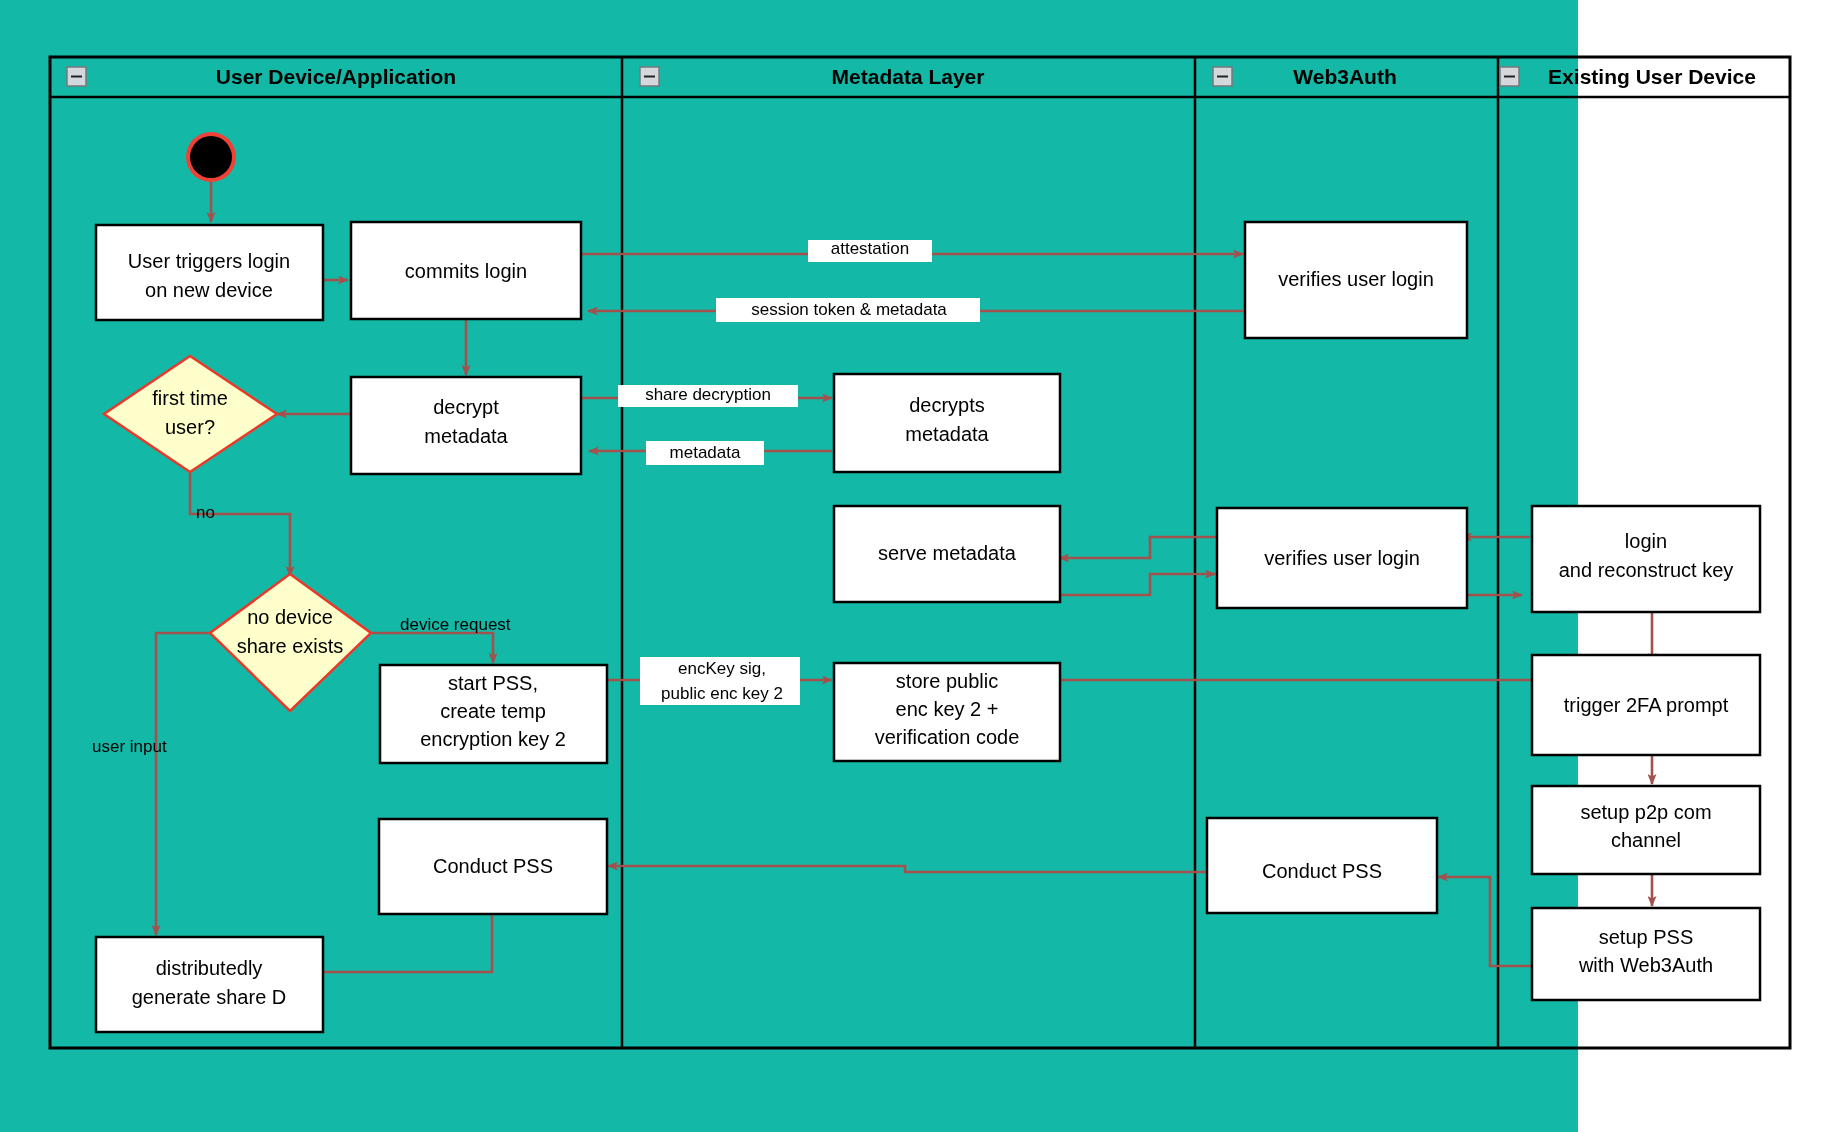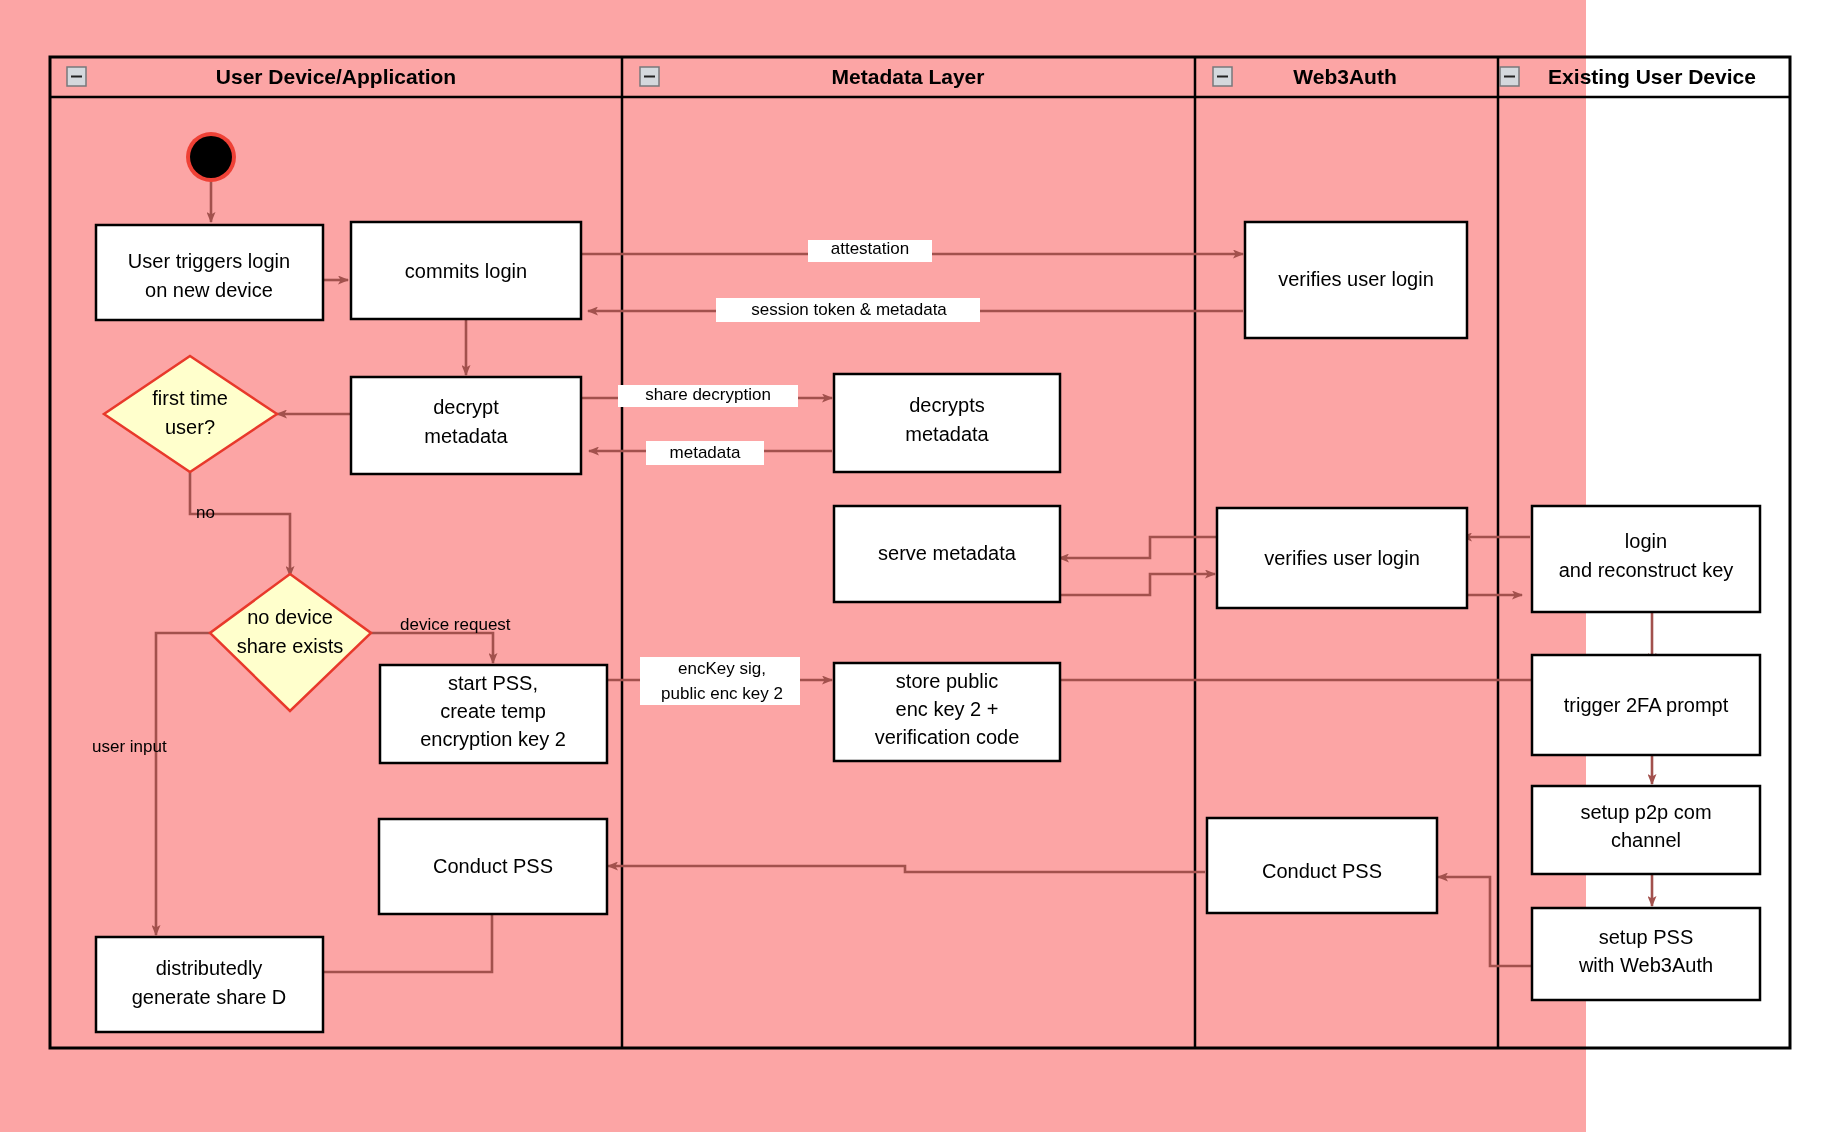"User Device/Application" #canvas { background: #fca5a5 -> #14b8a6; padding-left: 8px -> none }
